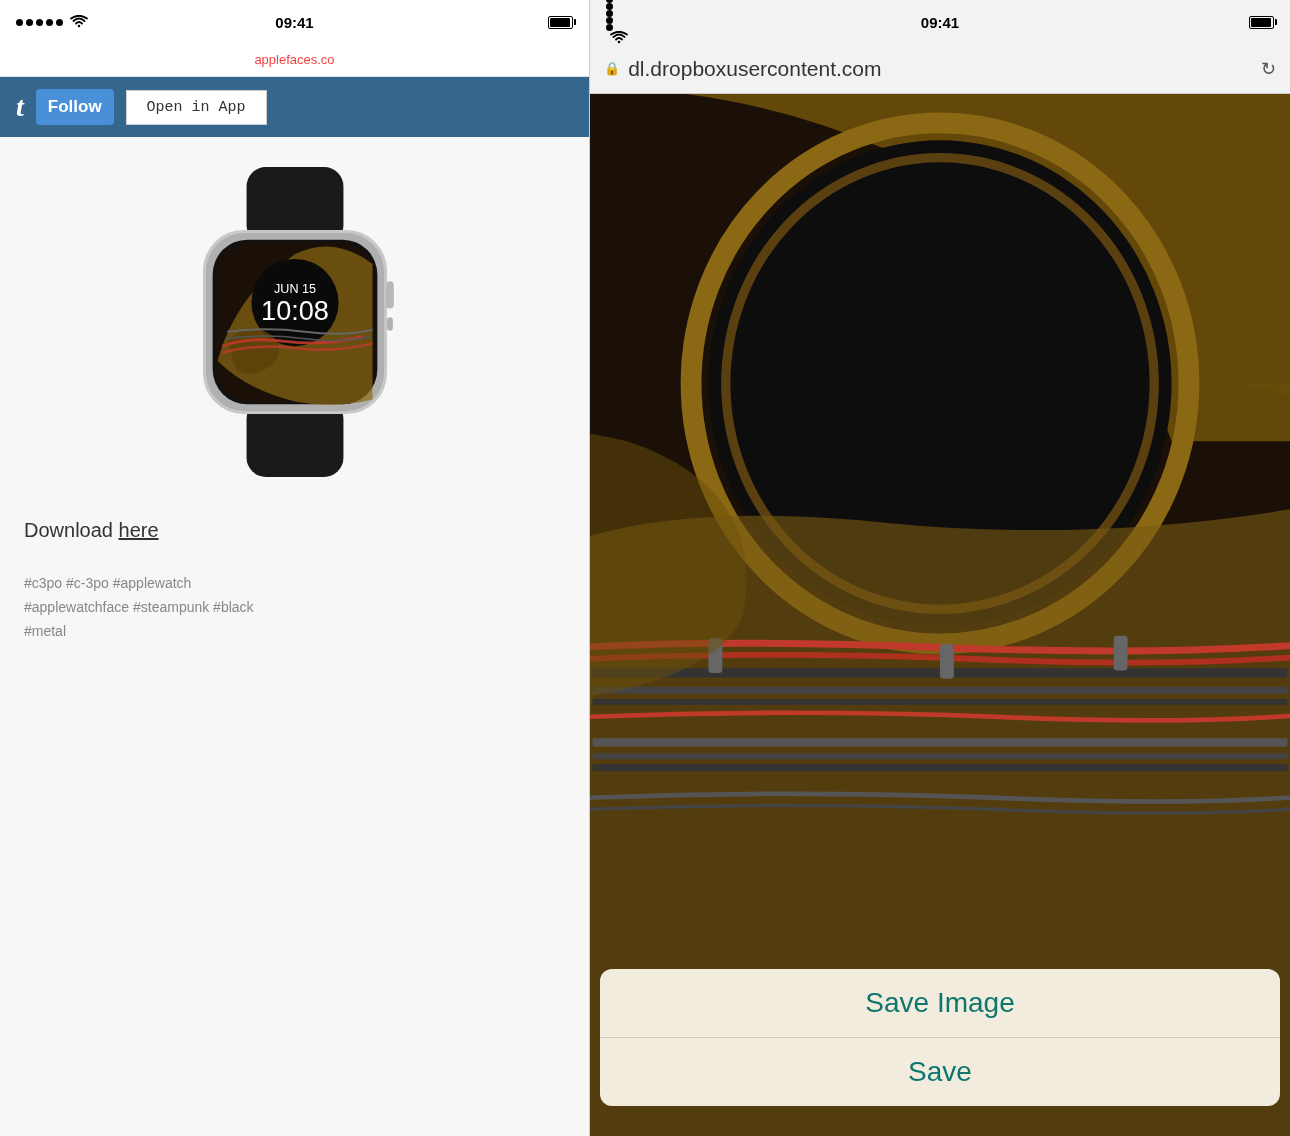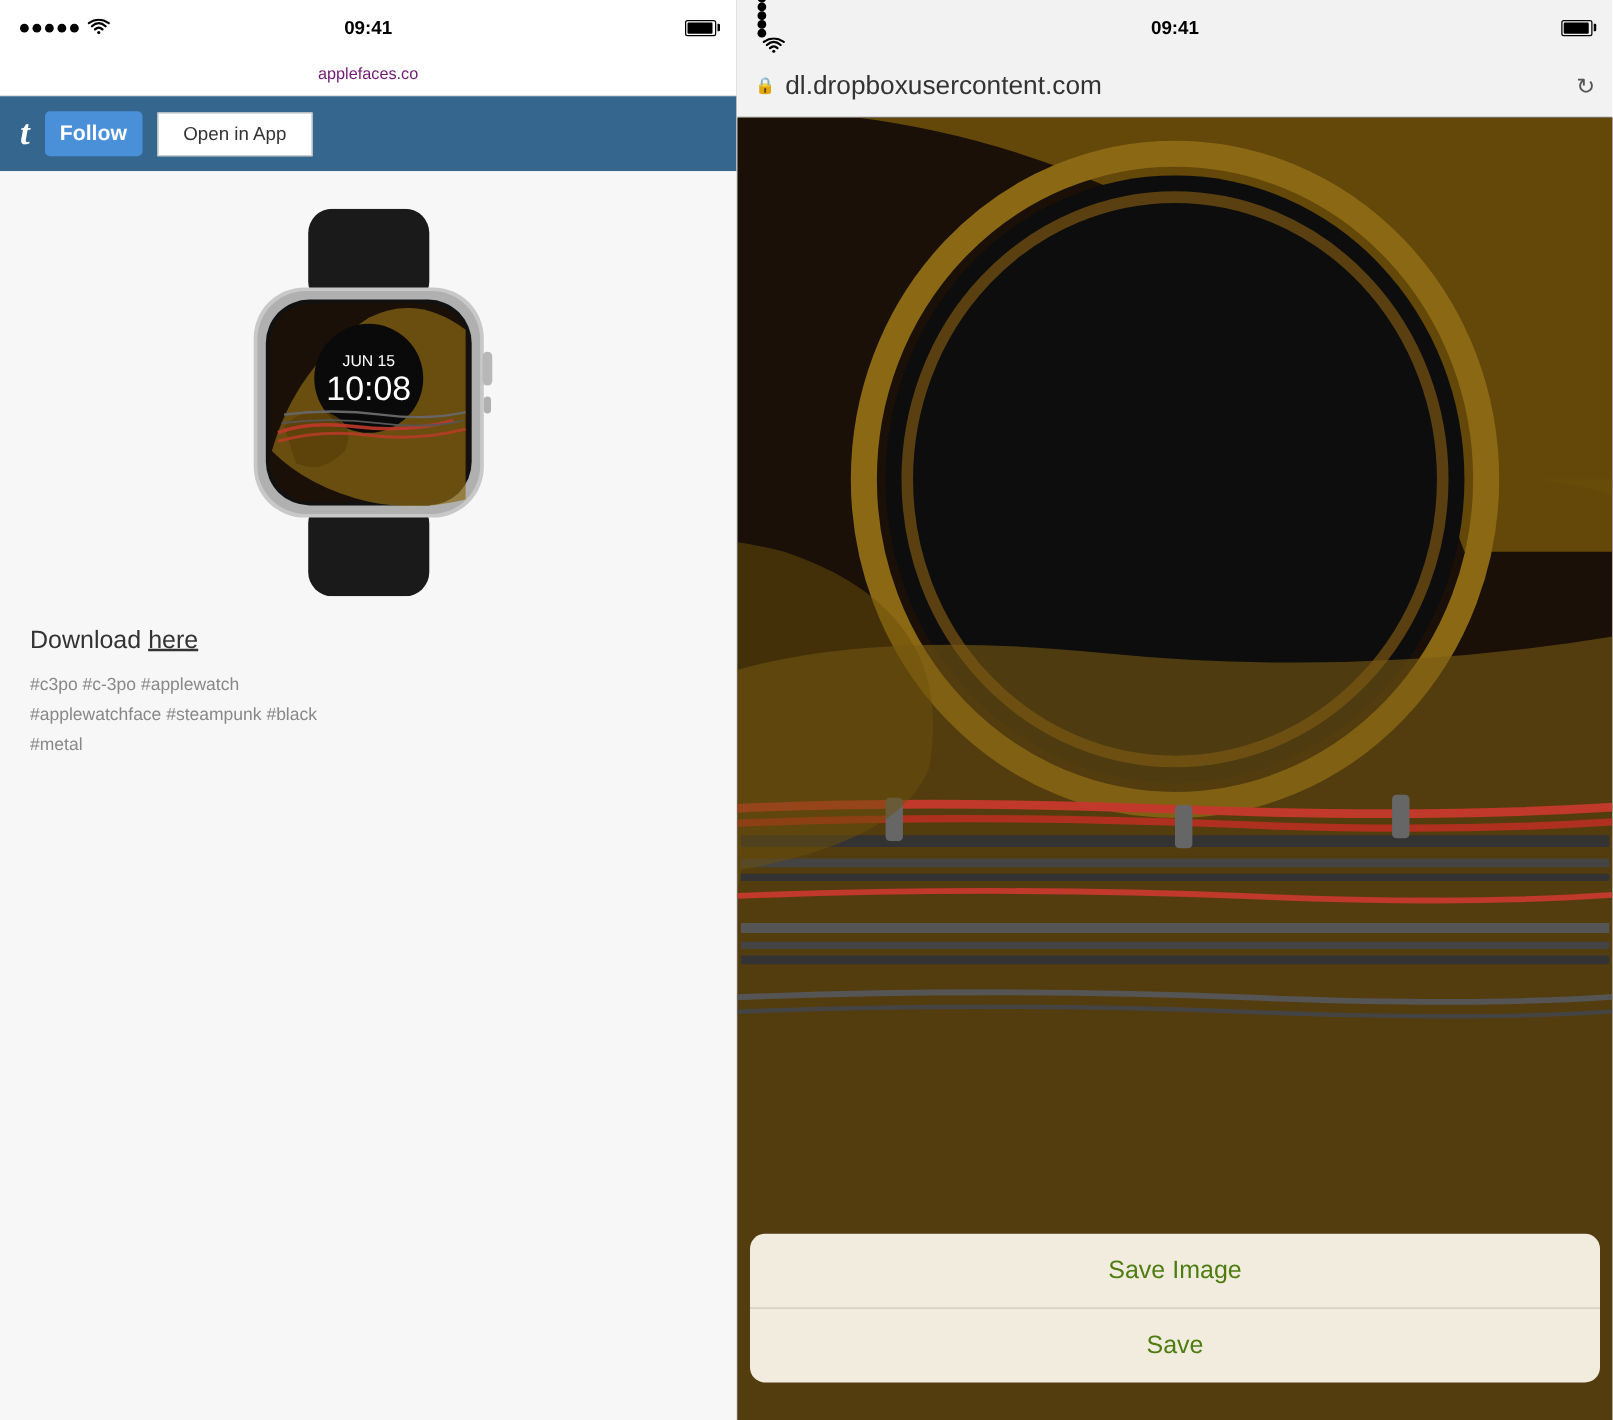"applefaces.co" .url-text-left { color: #701a75 -> #ef4444 }
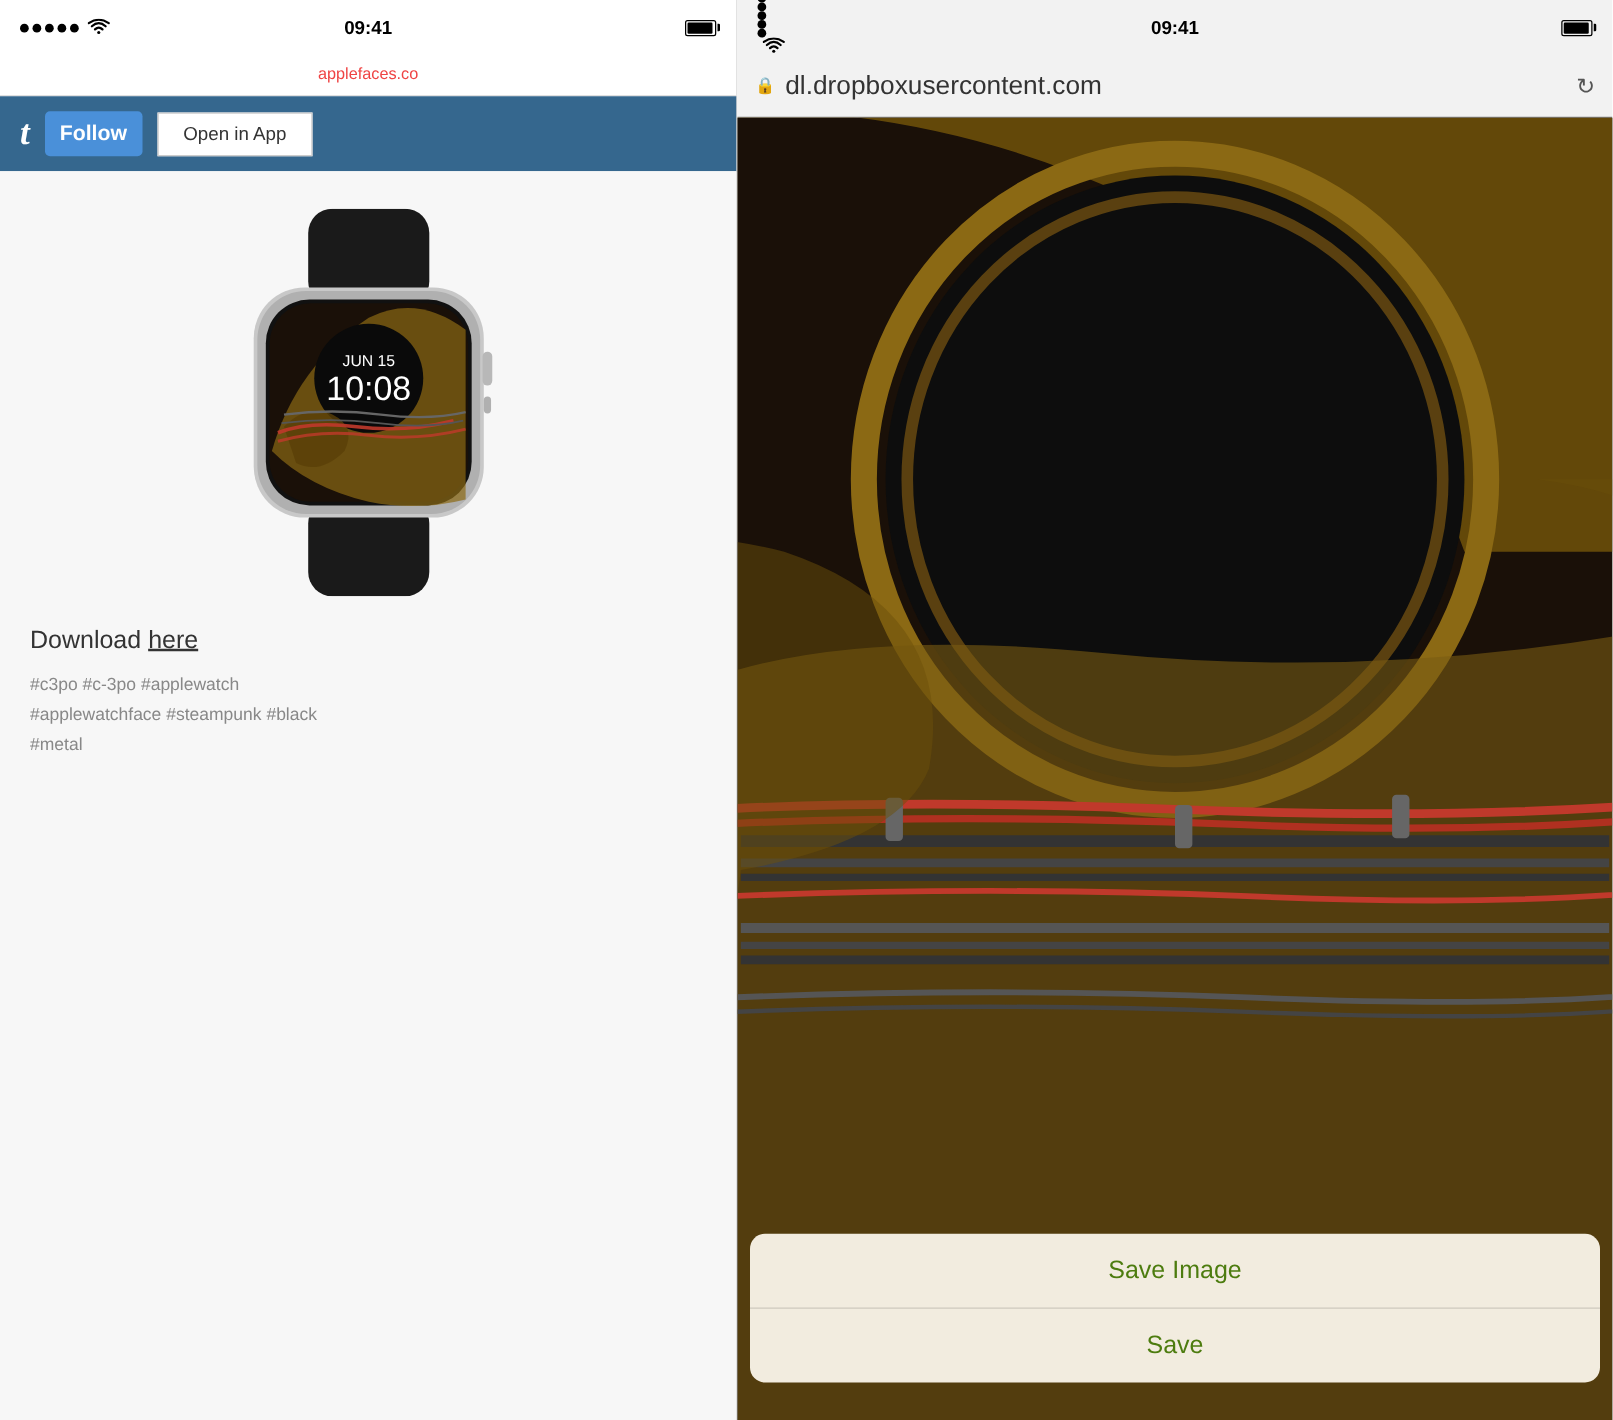"Open in App" .open-in-app-btn { font-family: none -> Liberation Mono, monospace }
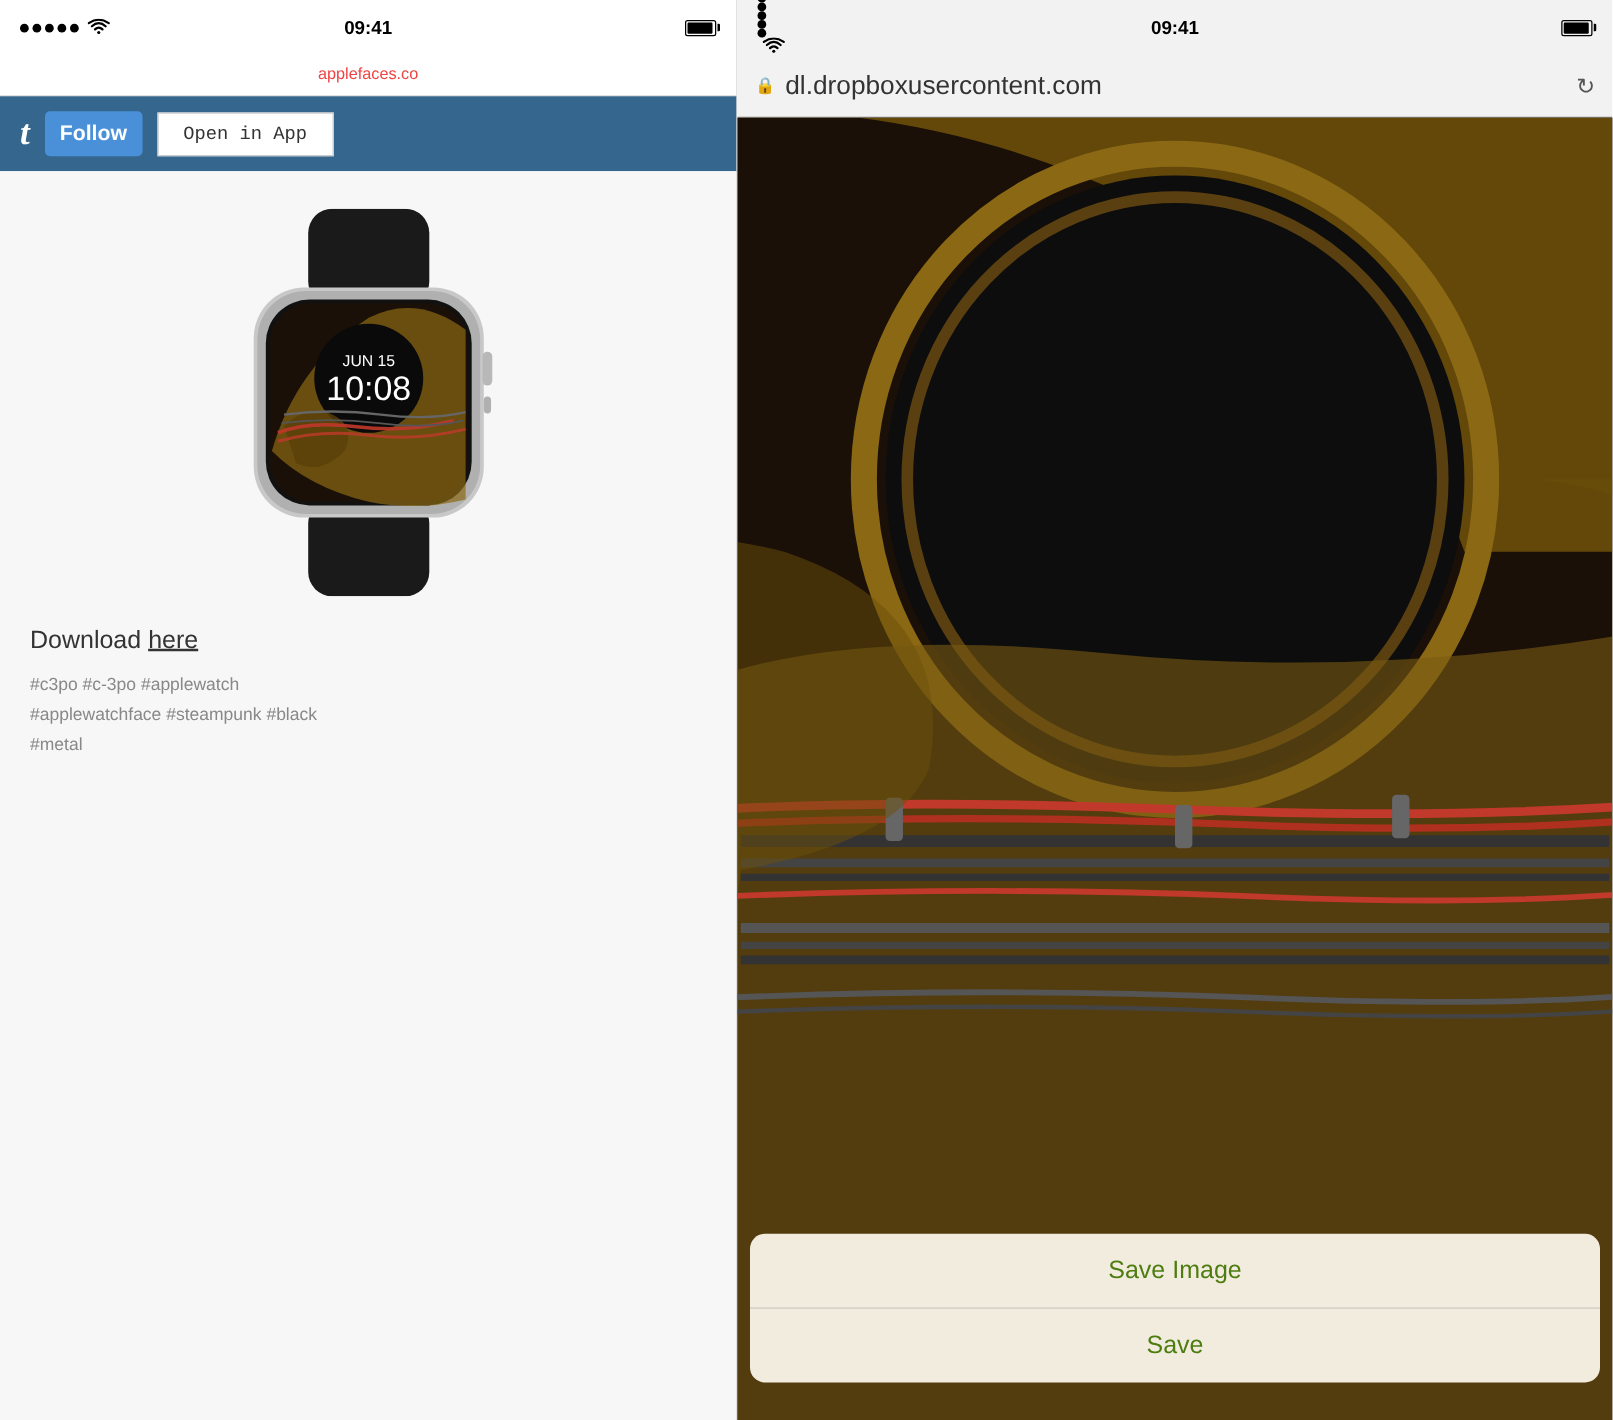"JUN 15" .left-content { gap: none -> 18px }
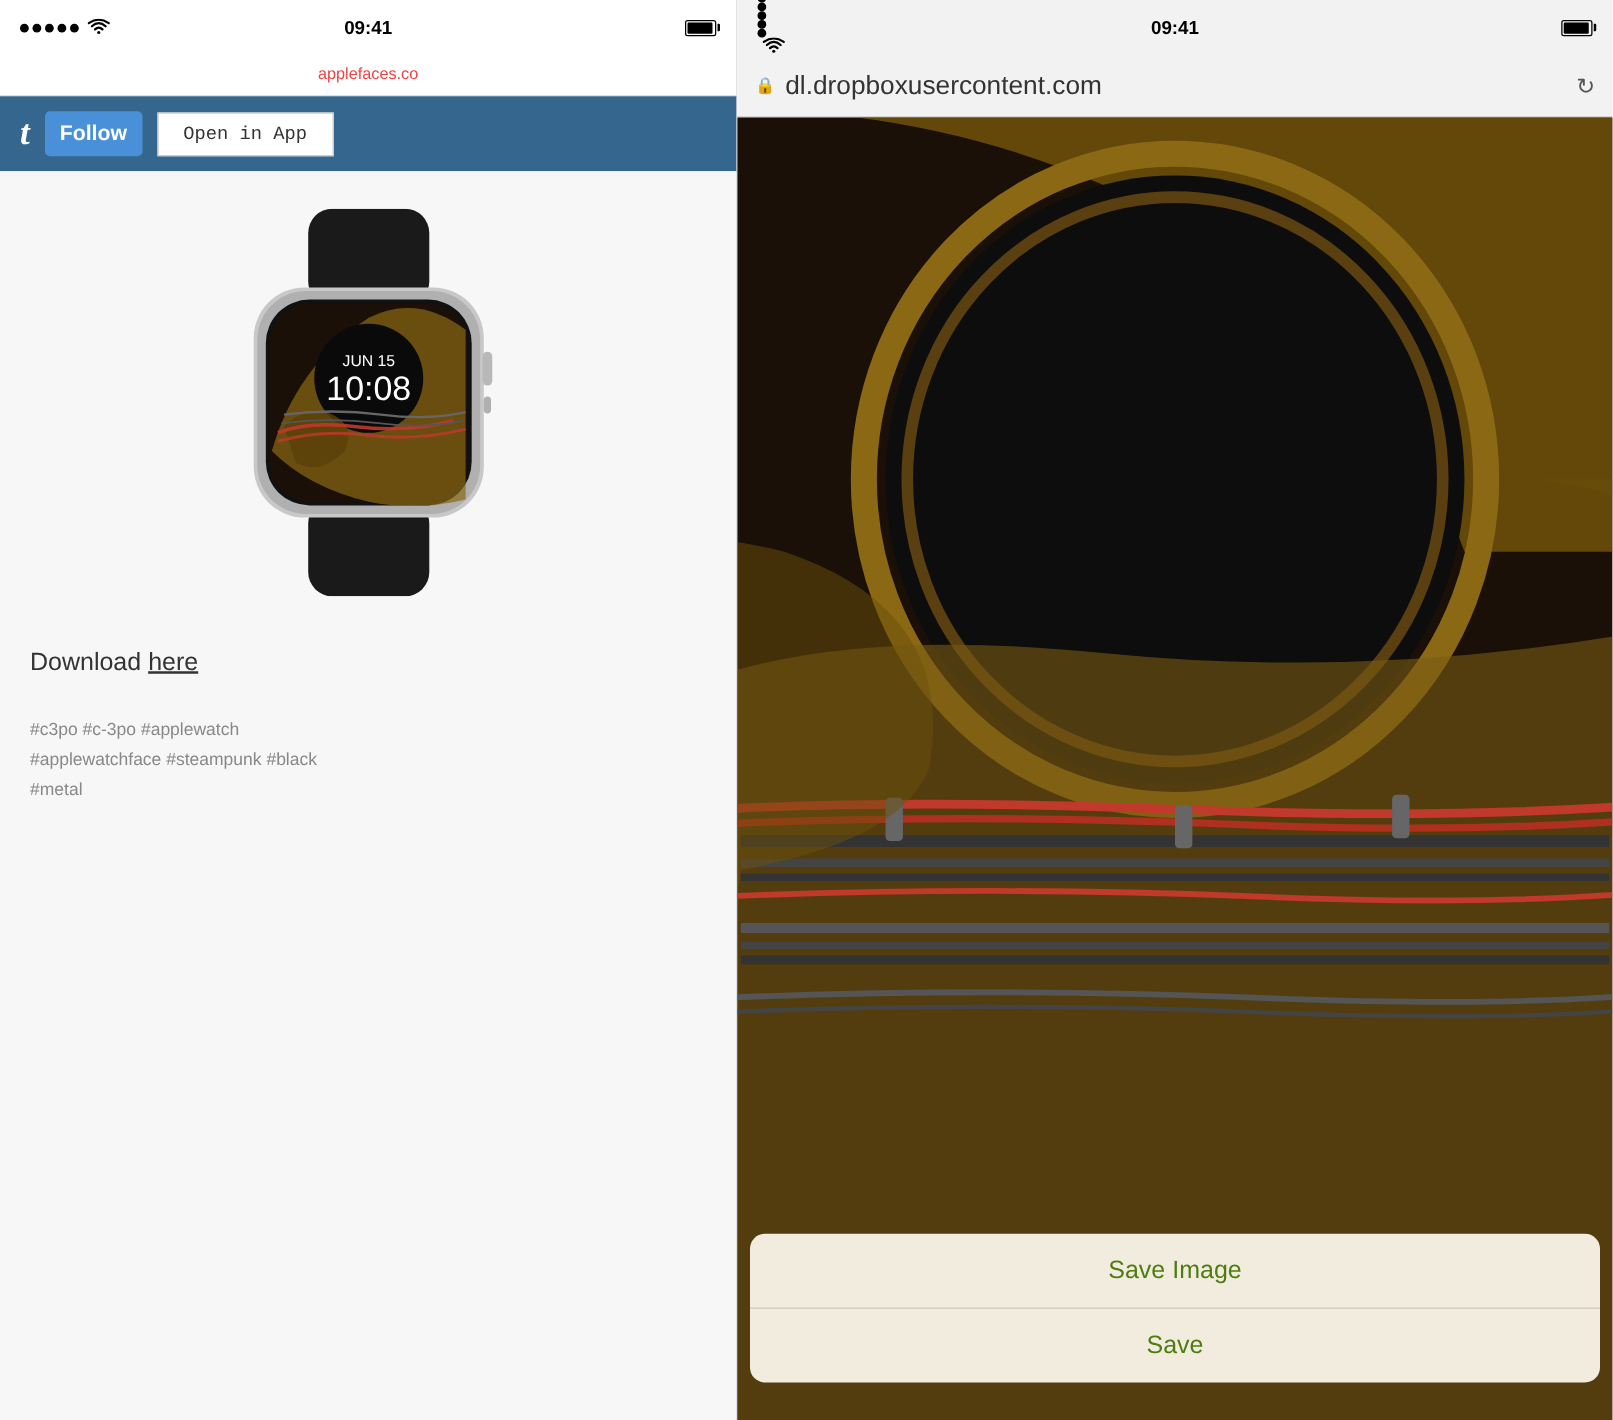"Save Image" .context-menu-item { color: #4d7c0f -> #0f766e; font-size: 20px -> 28px }
